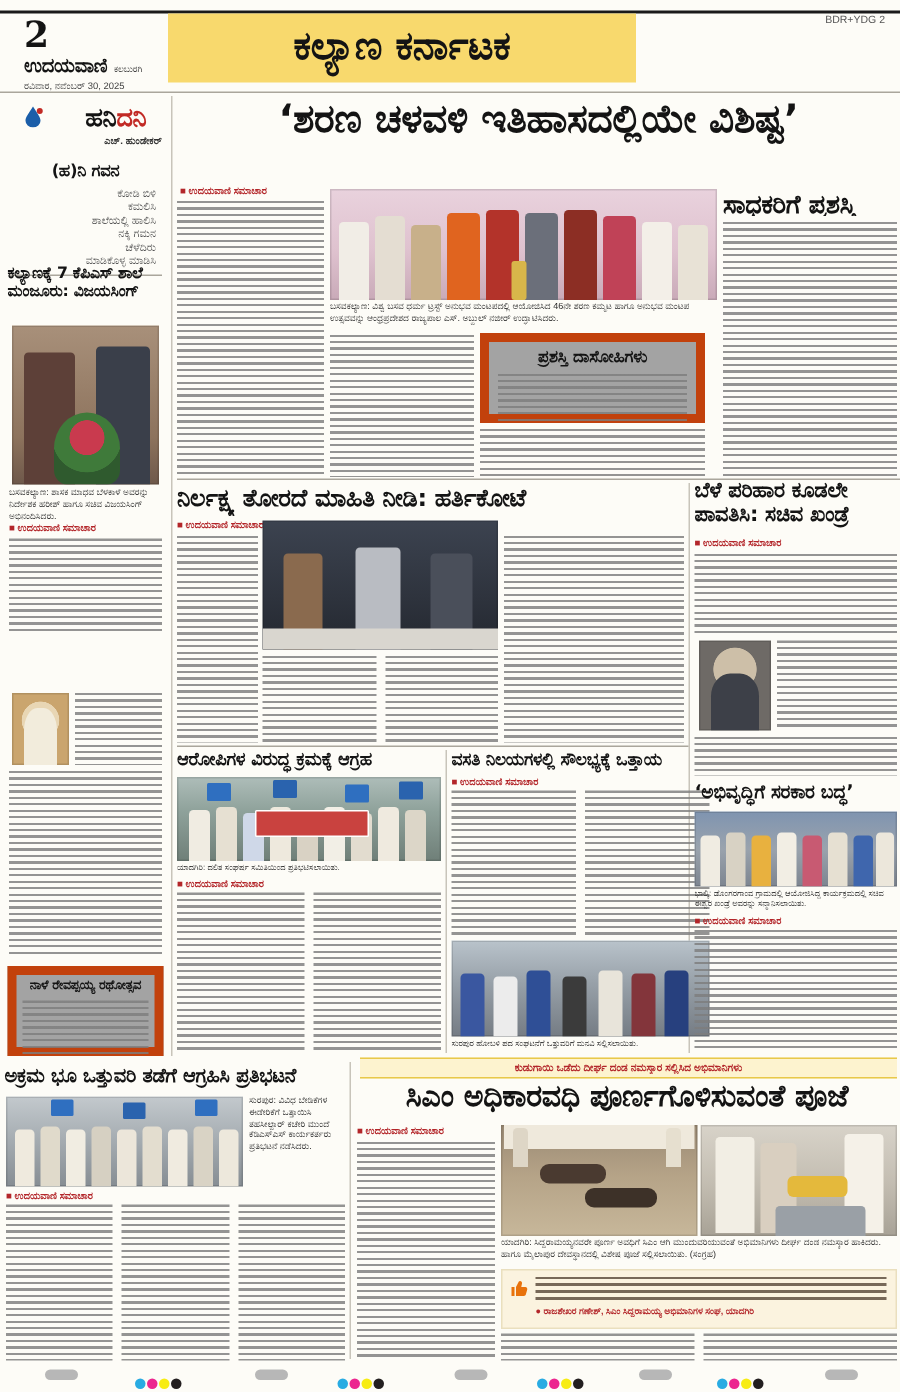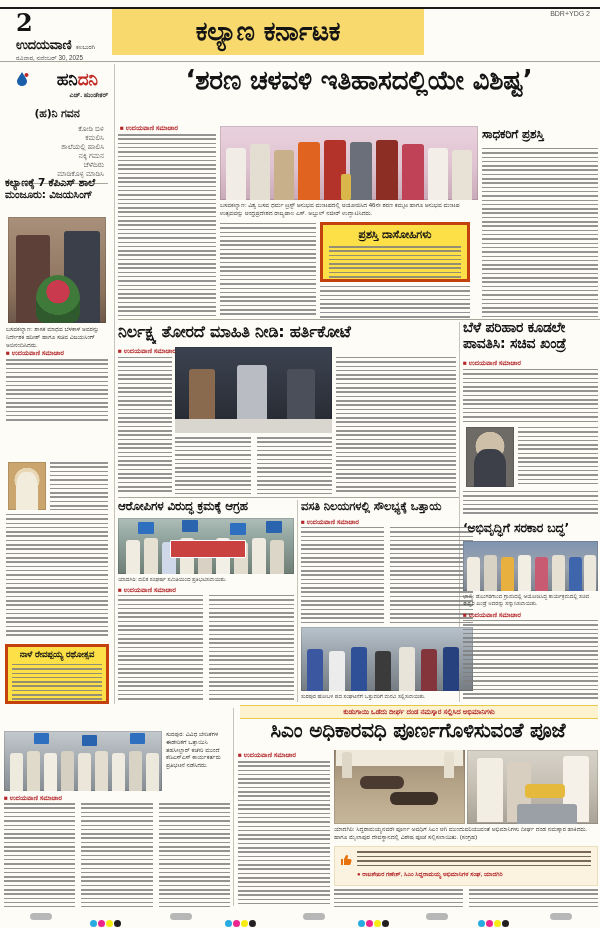"ಸಾಧಕರಿಗೆ ಪ್ರಶಸ್ತಿ" div.abs { font-size: 12px -> 17px }
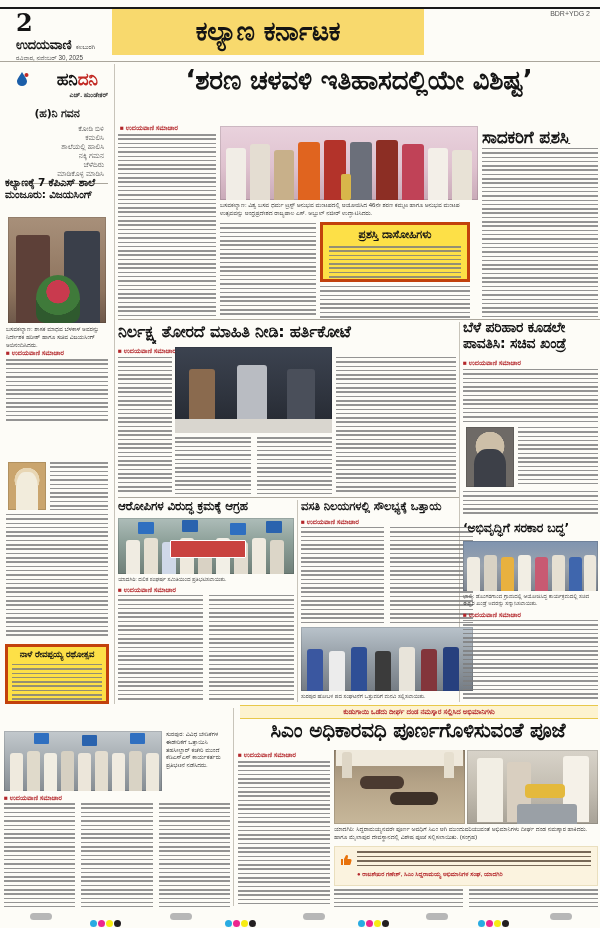"ಪ್ರಶಸ್ತಿ ದಾಸೋಹಿಗಳು" .ybox { background: #fde047 -> #a3a3a3; border: 3px solid #c2410c -> 6px solid #c2410c }
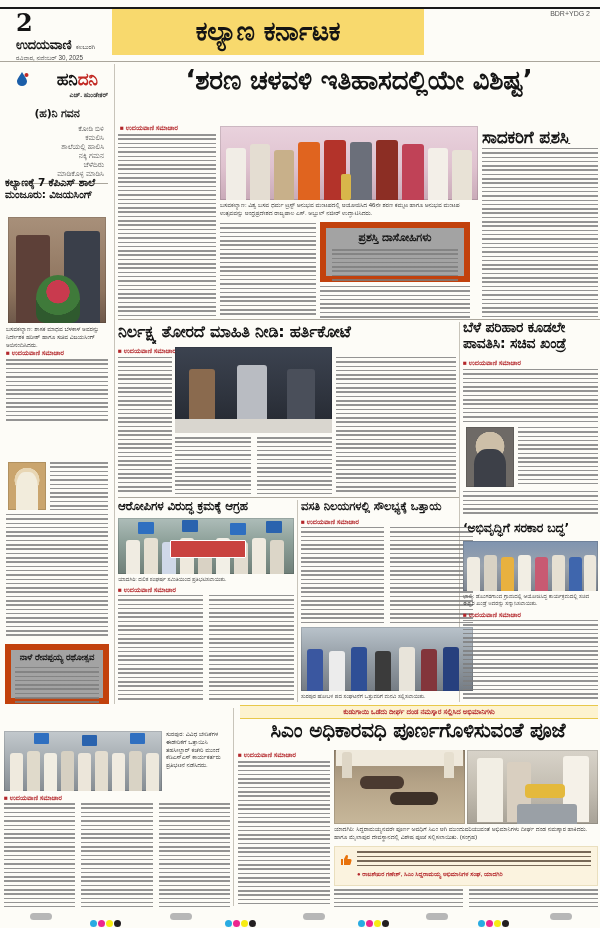"ಅಕ್ರಮ ಭೂ ಒತ್ತುವರಿ ತಡೆಗೆ ಆಗ್ರಹಿಸಿ" div.abs { html: none -> <div>ಅಕ್ರಮ ಭೂ ಒತ್ತುವರಿ ತಡೆಗೆ ಆಗ್ರಹಿಸಿ ಪ್ರತಿಭಟನೆ</div> }
